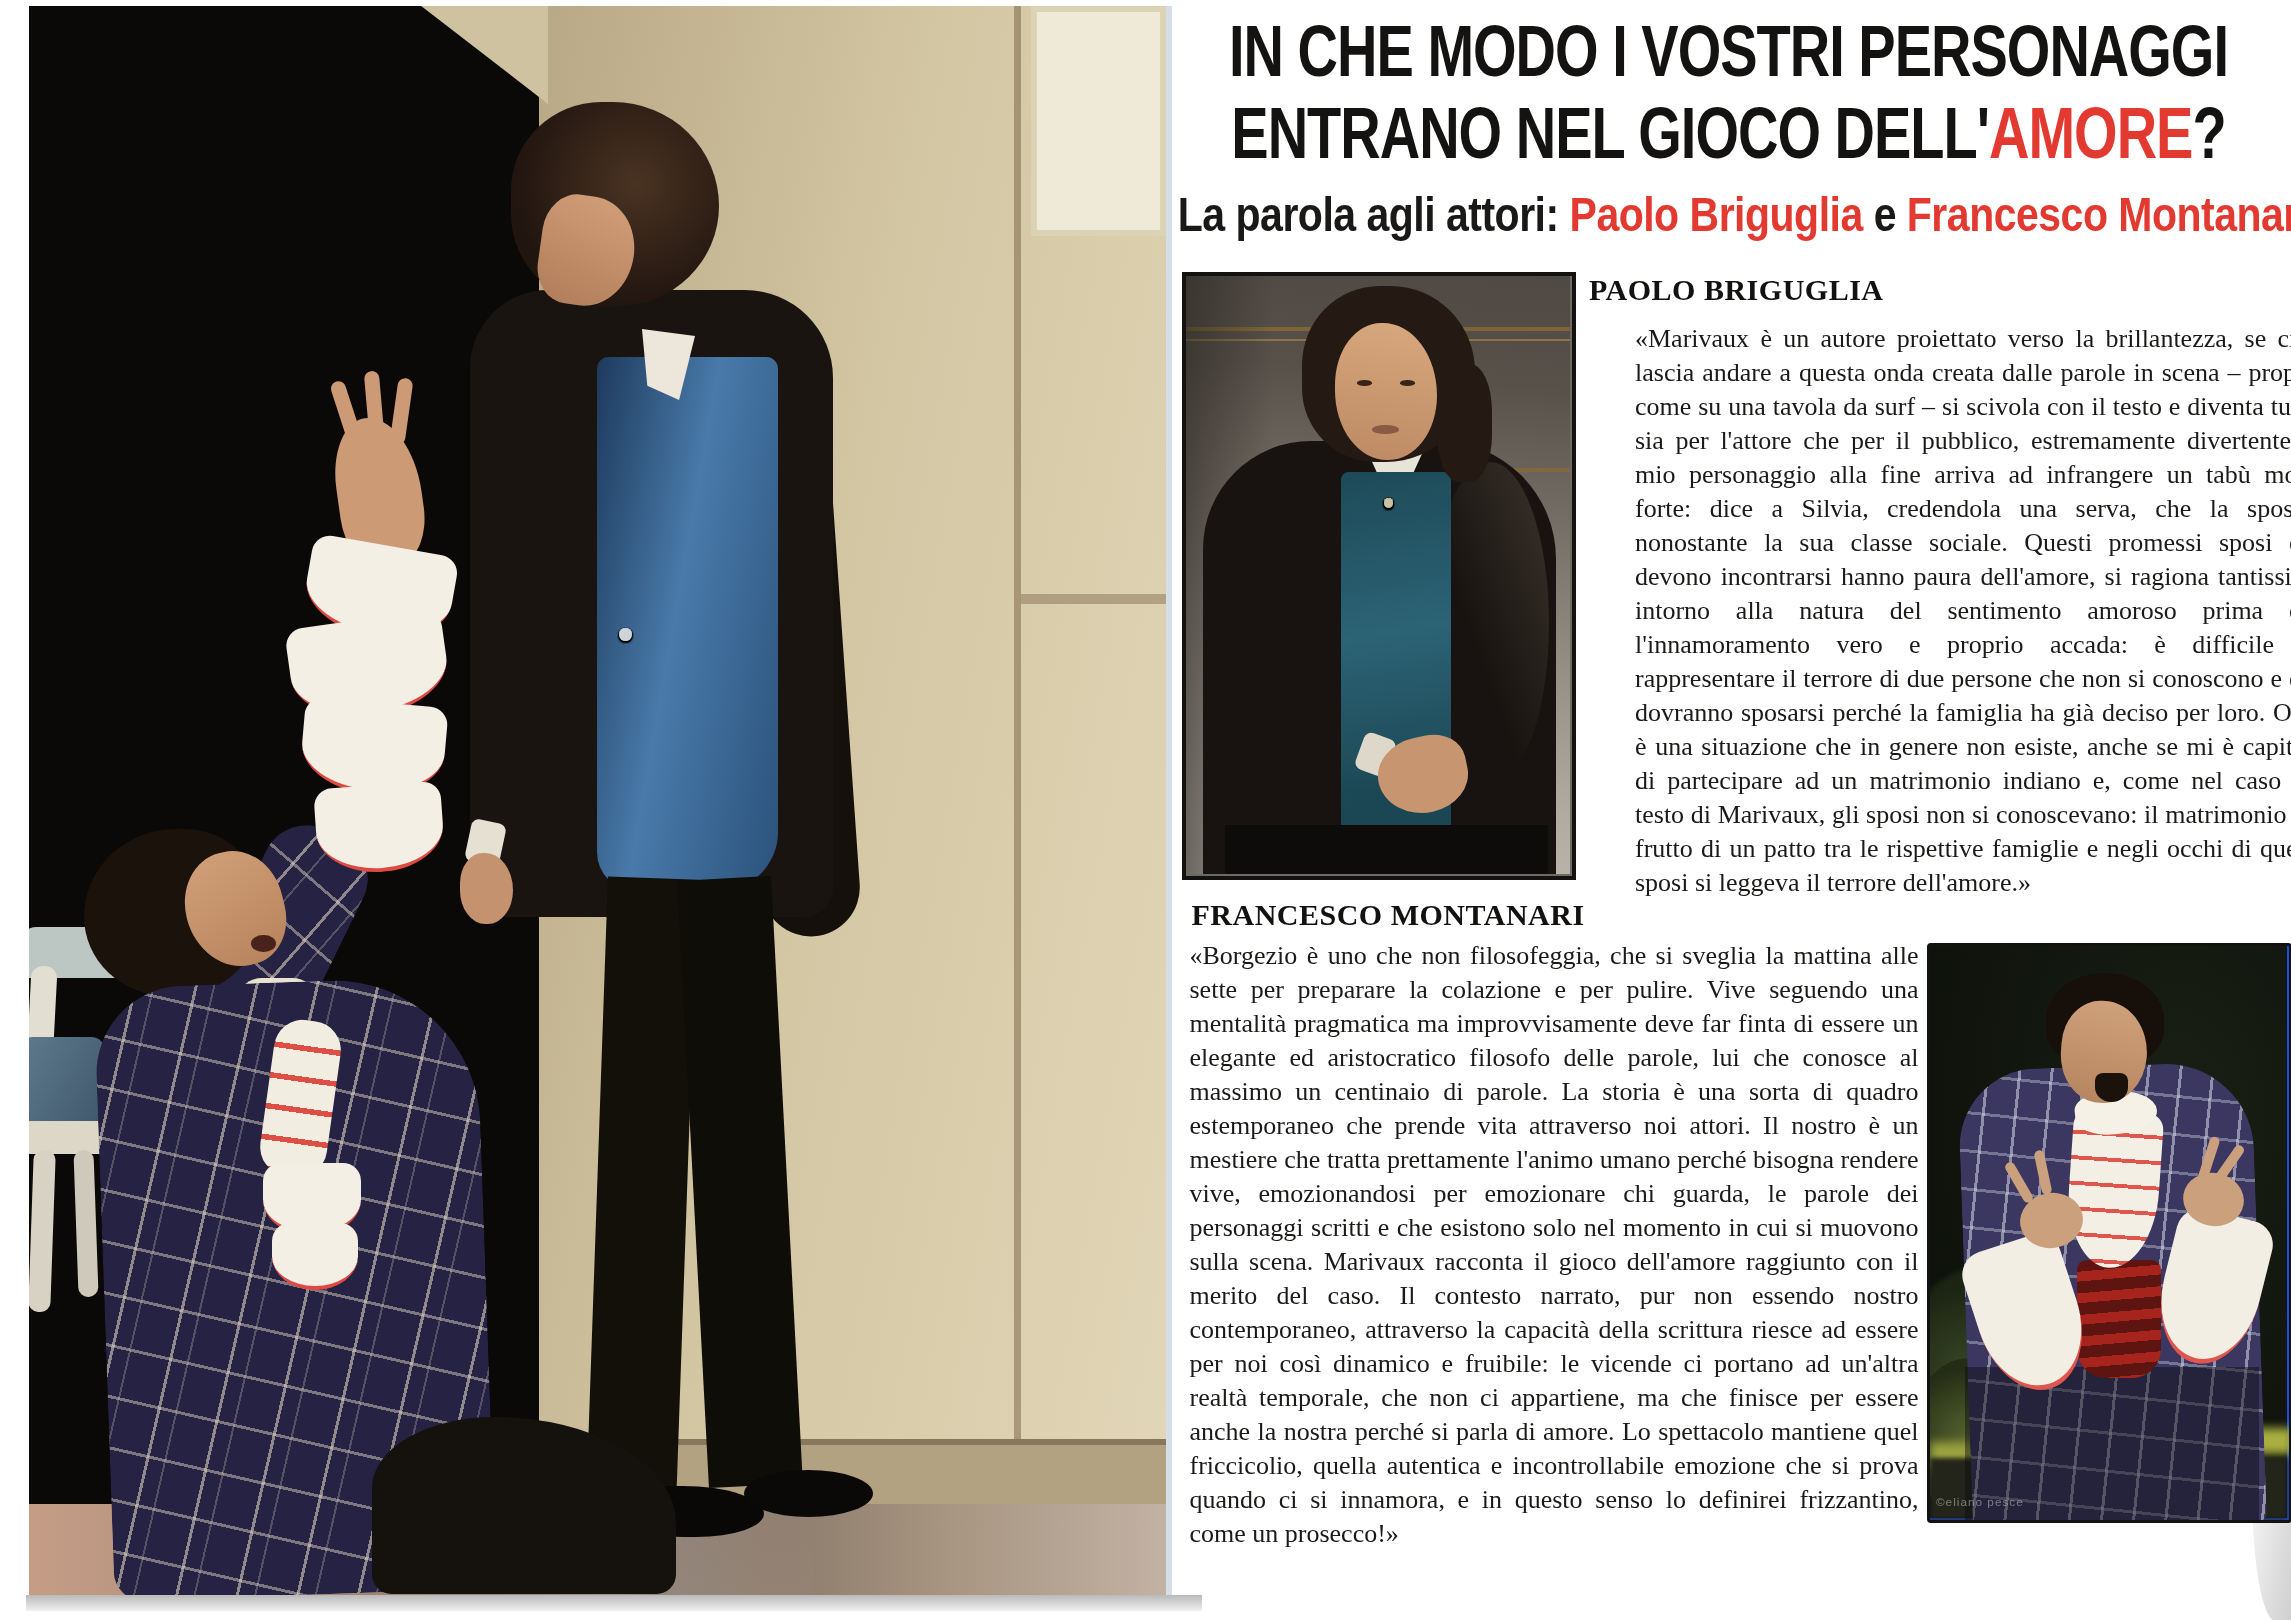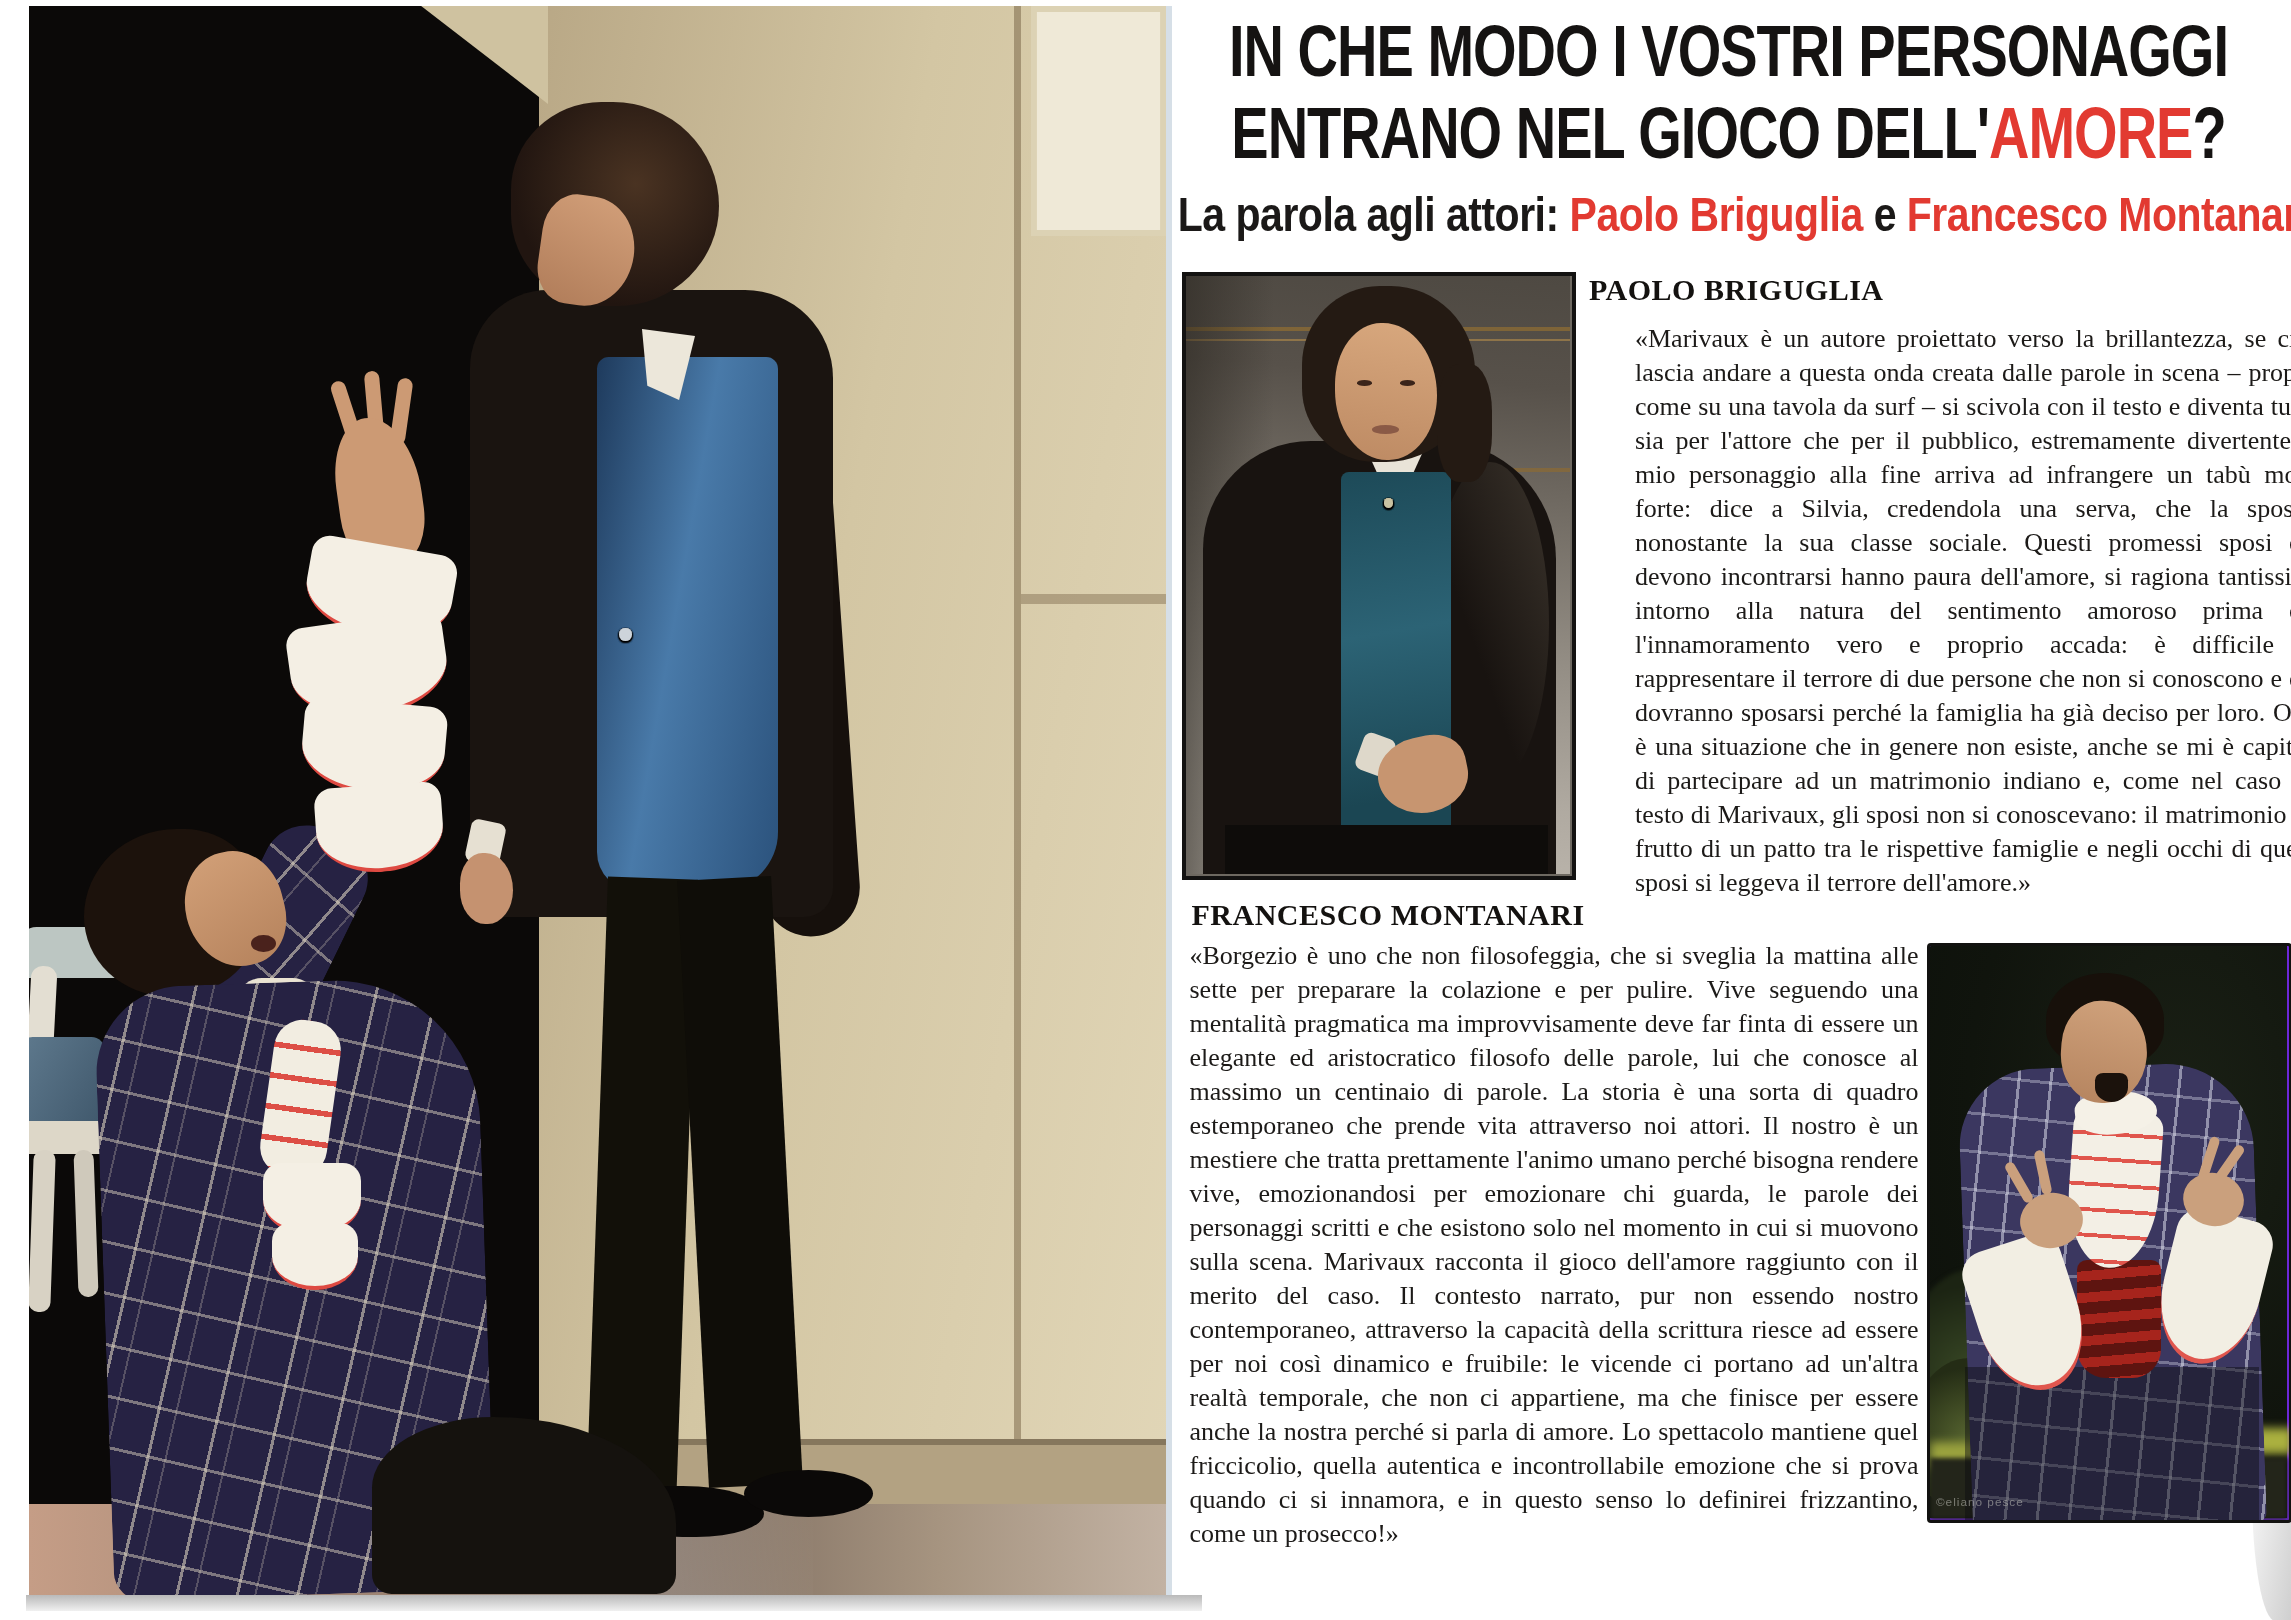"©eliano pesce" .fphoto { background: #6d28d9 -> #1d4ed8 }
